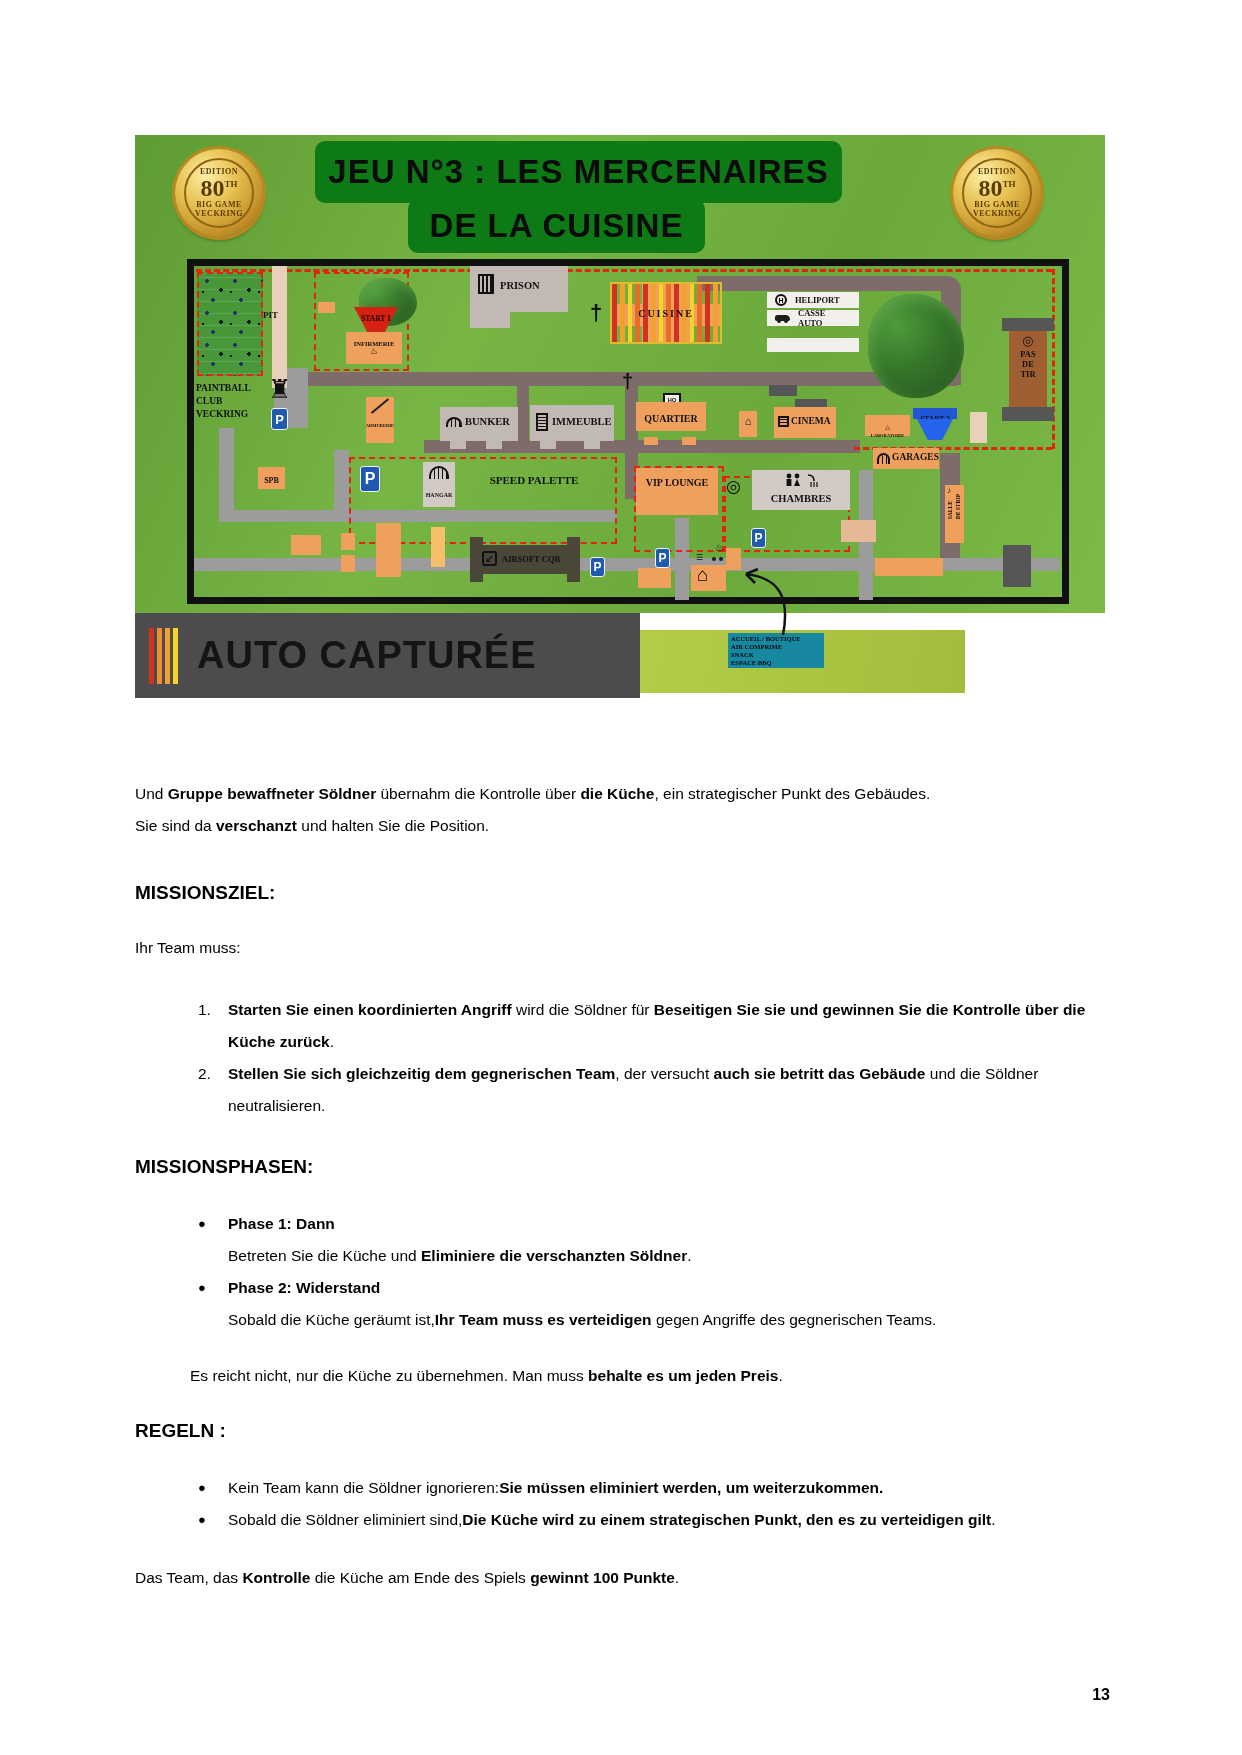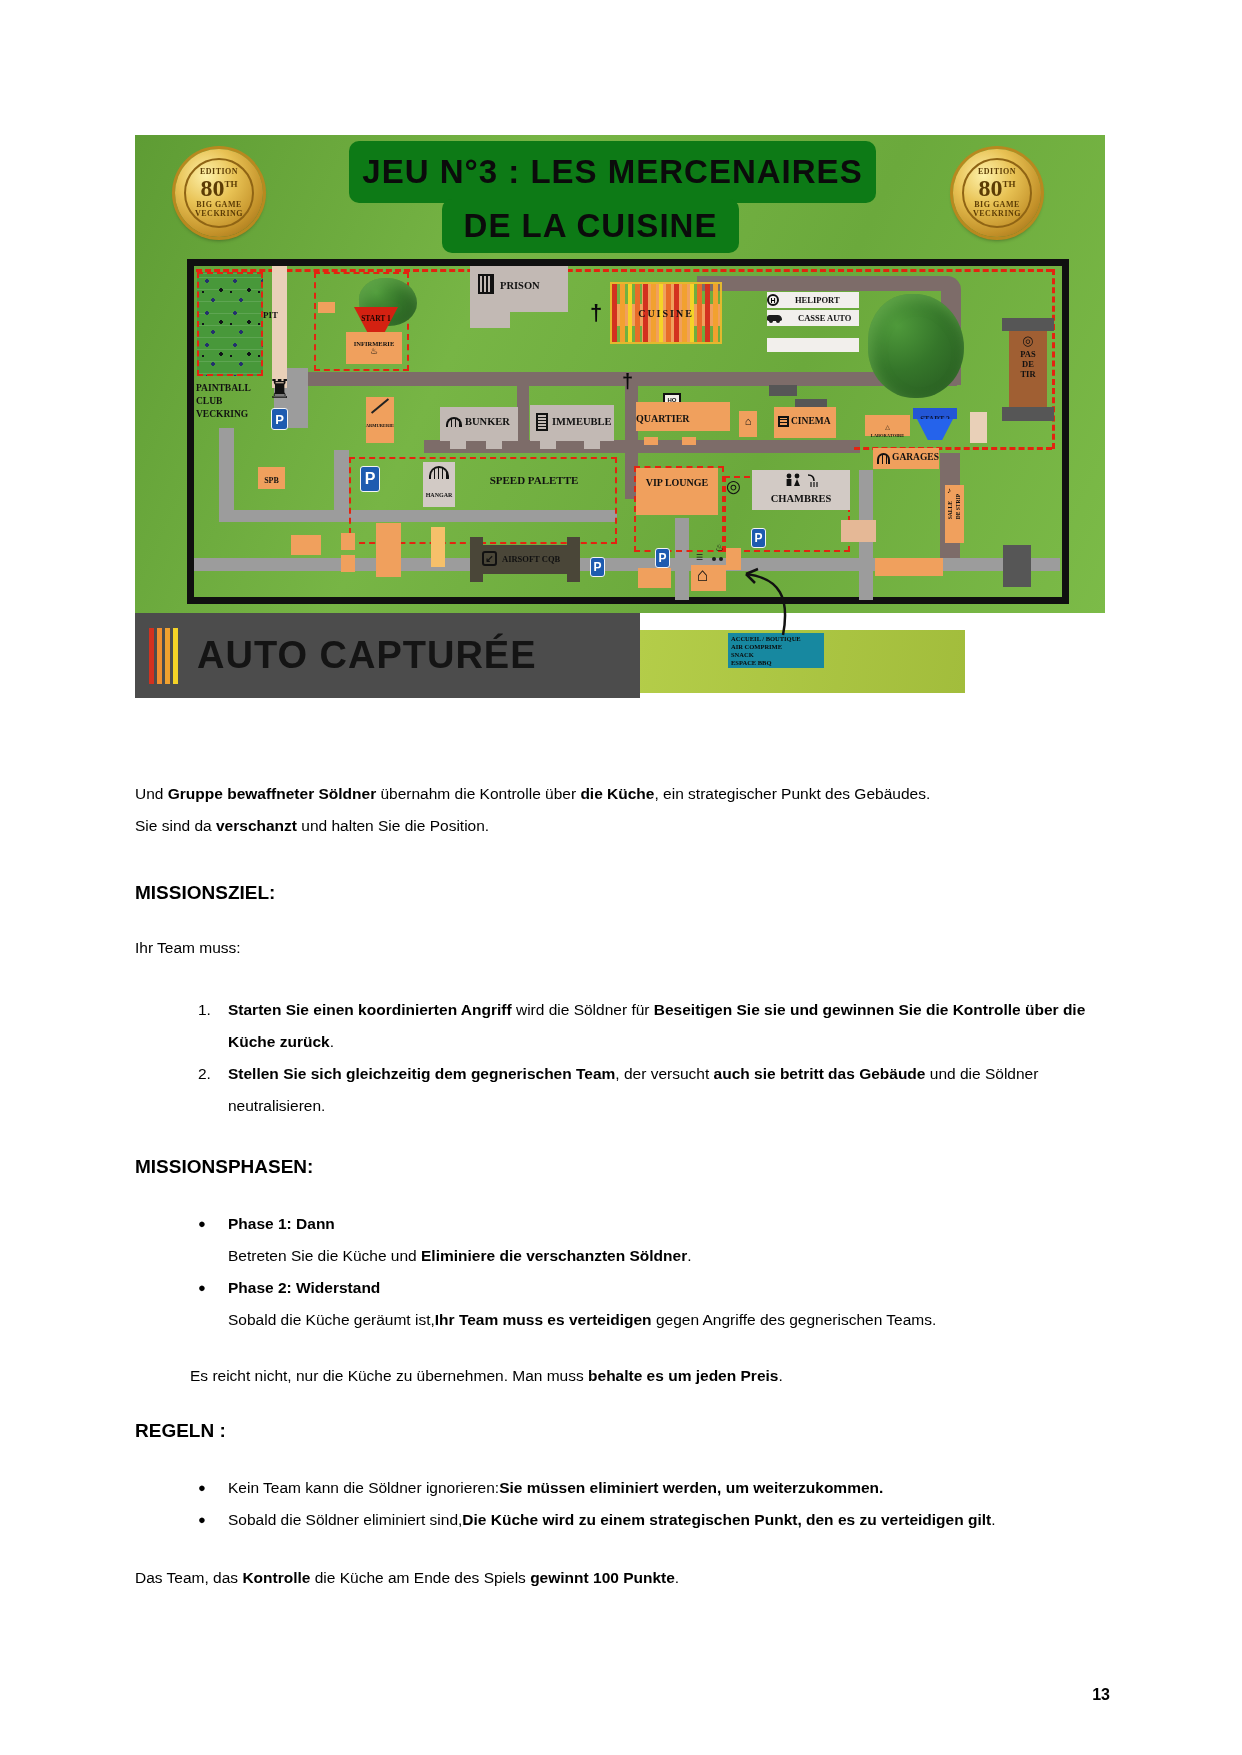"JEU N°3 : LES MERCENAIRES" .title-box { margin-left: 34px -> none }
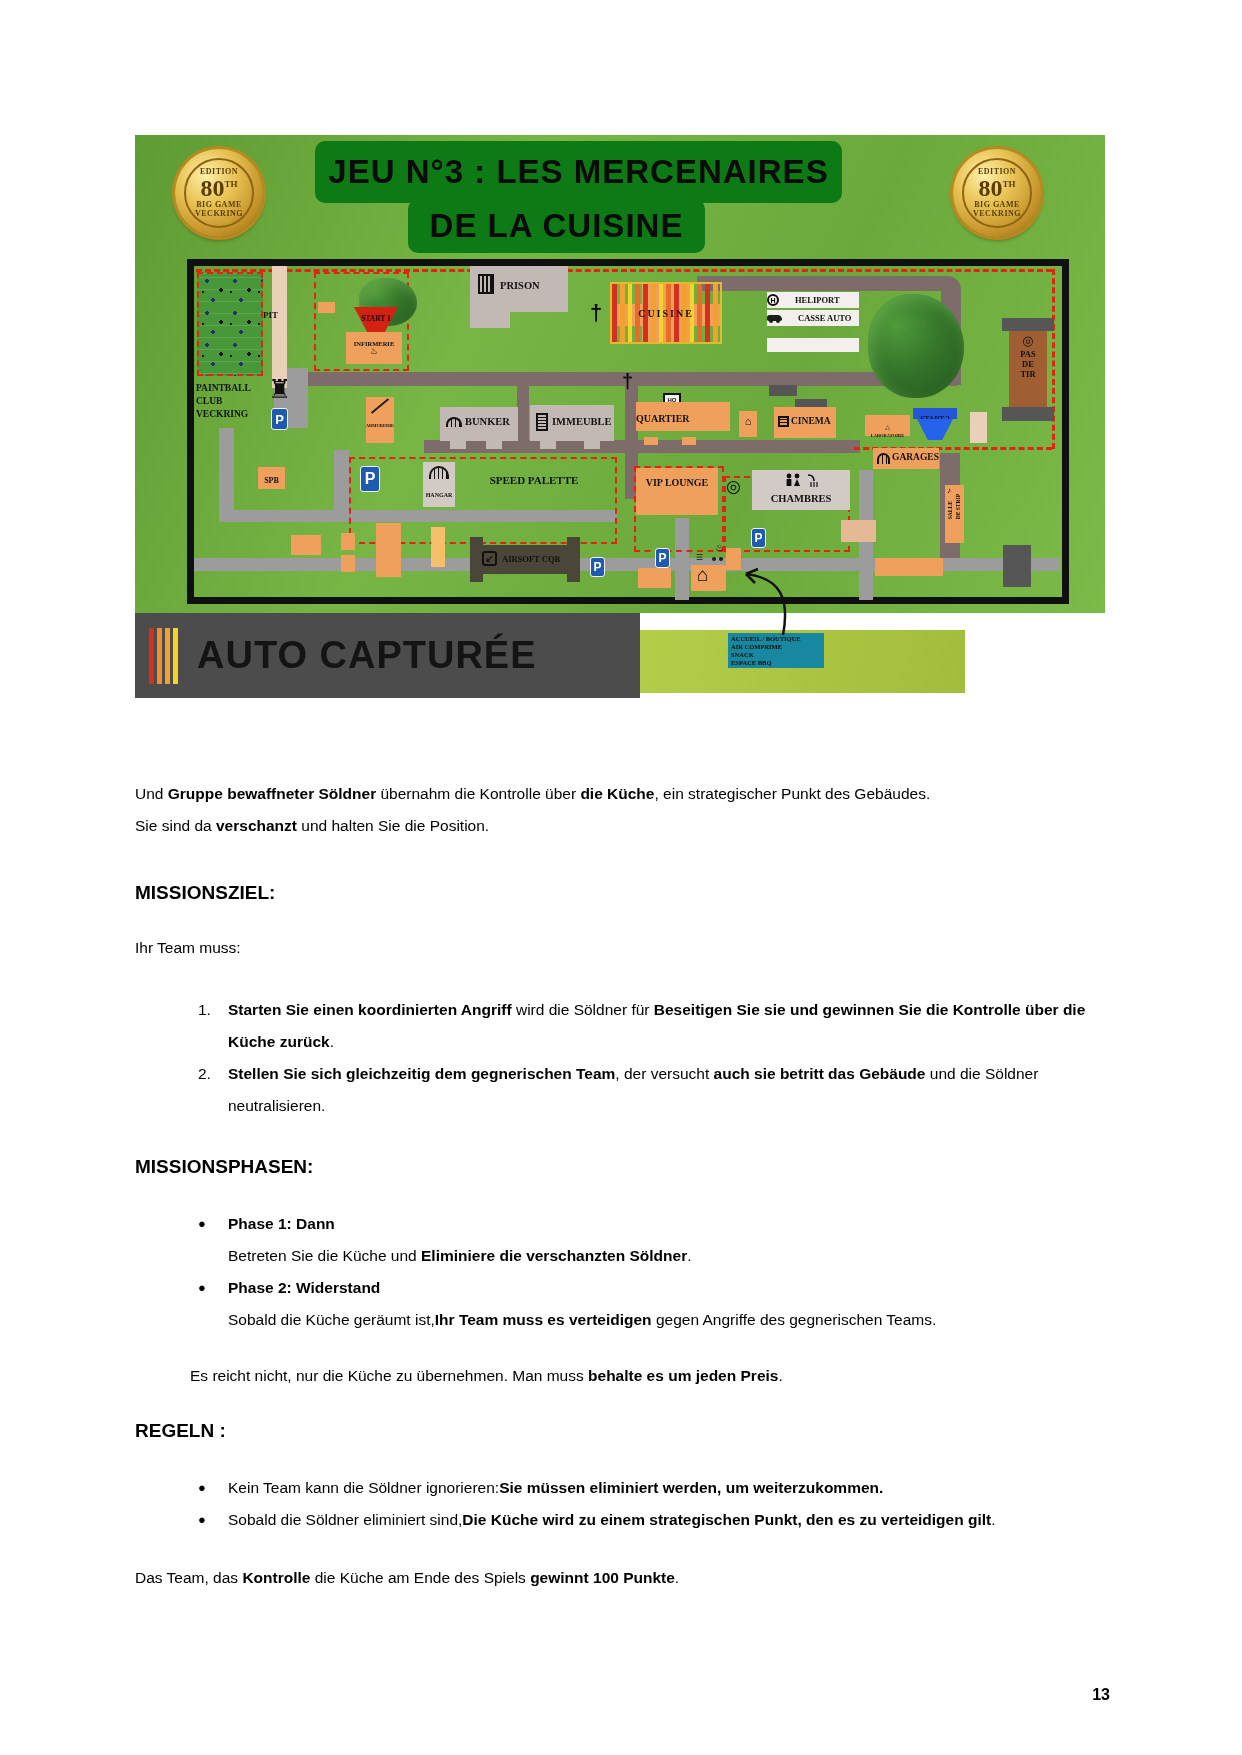"HELIPORT" .whitebox { gap: 16px -> 8px; padding: 0 0 -> 0 8px }
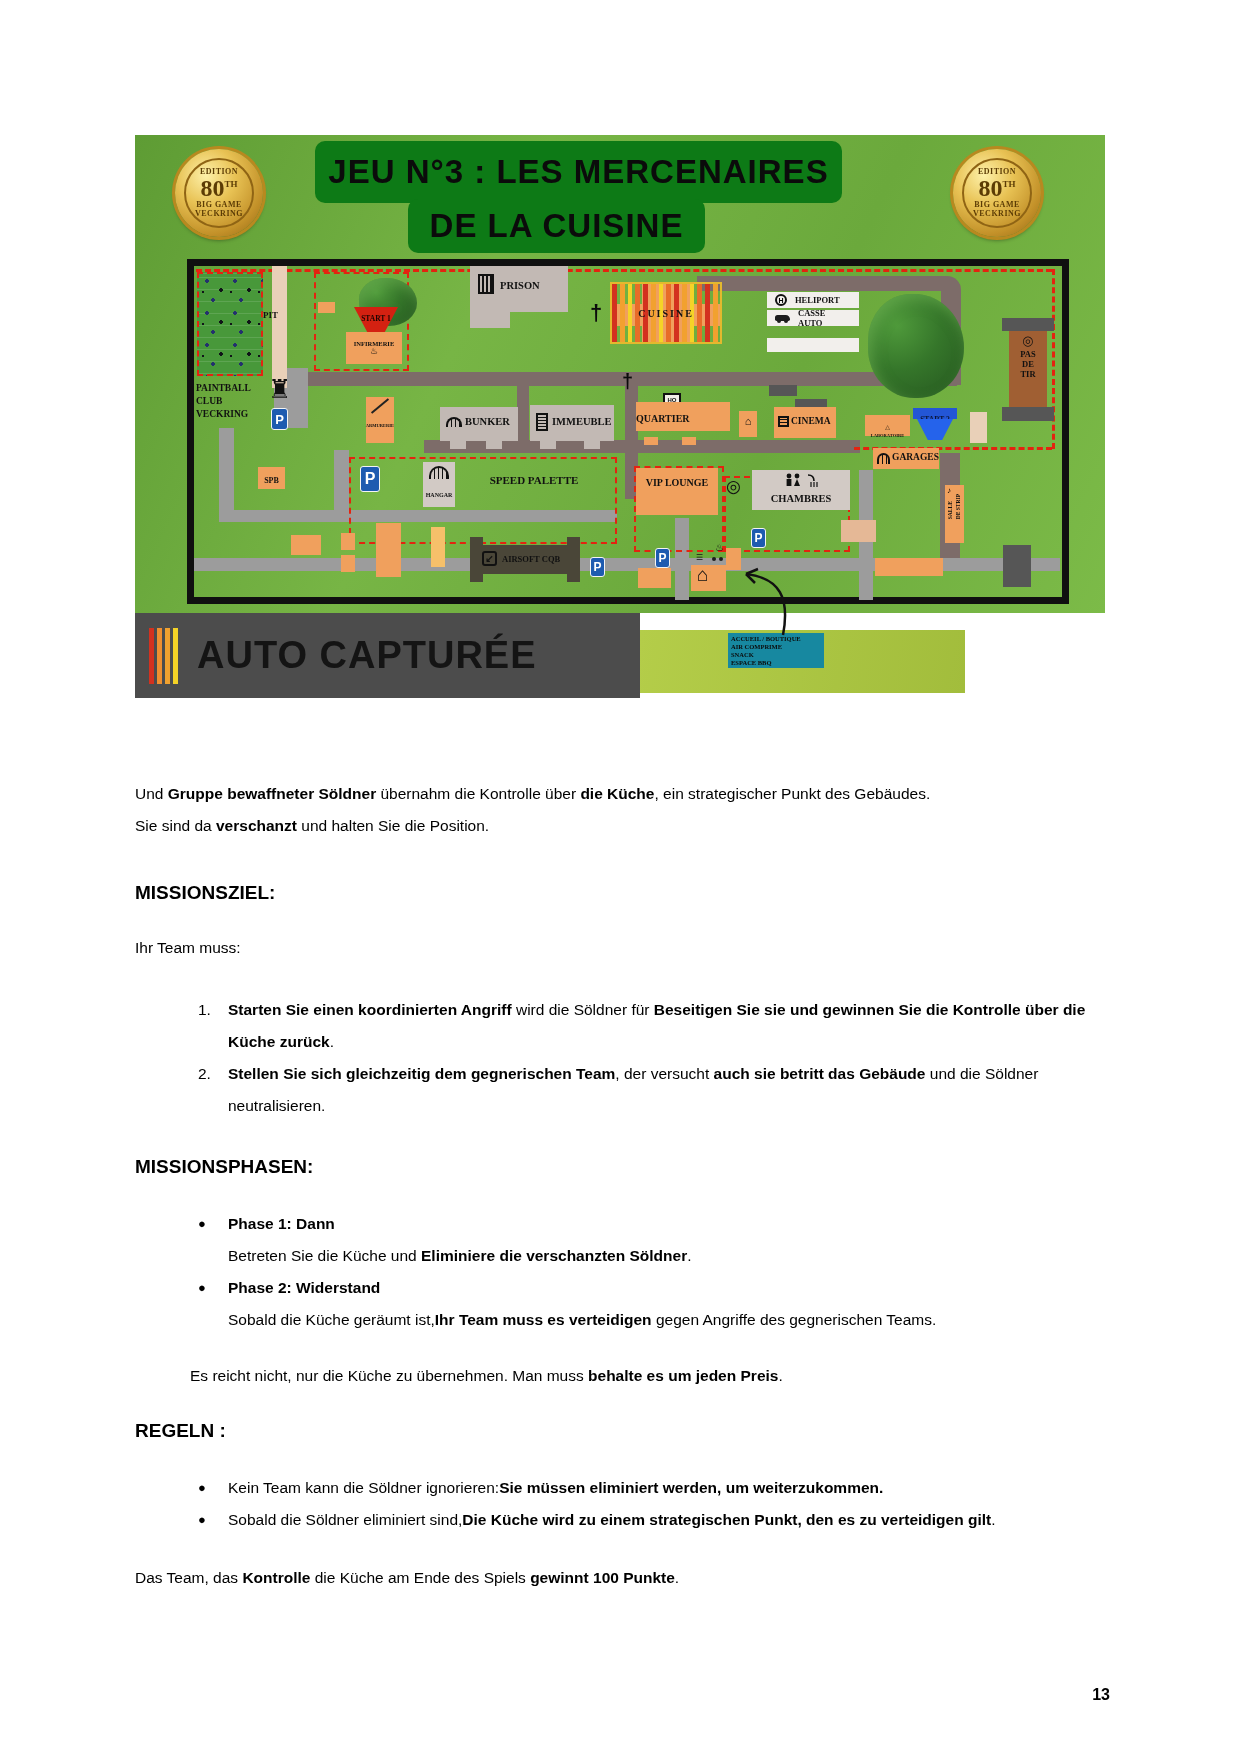"QUARTIER" div.b-or { text-align: none -> center; width: 94px -> 70px }
